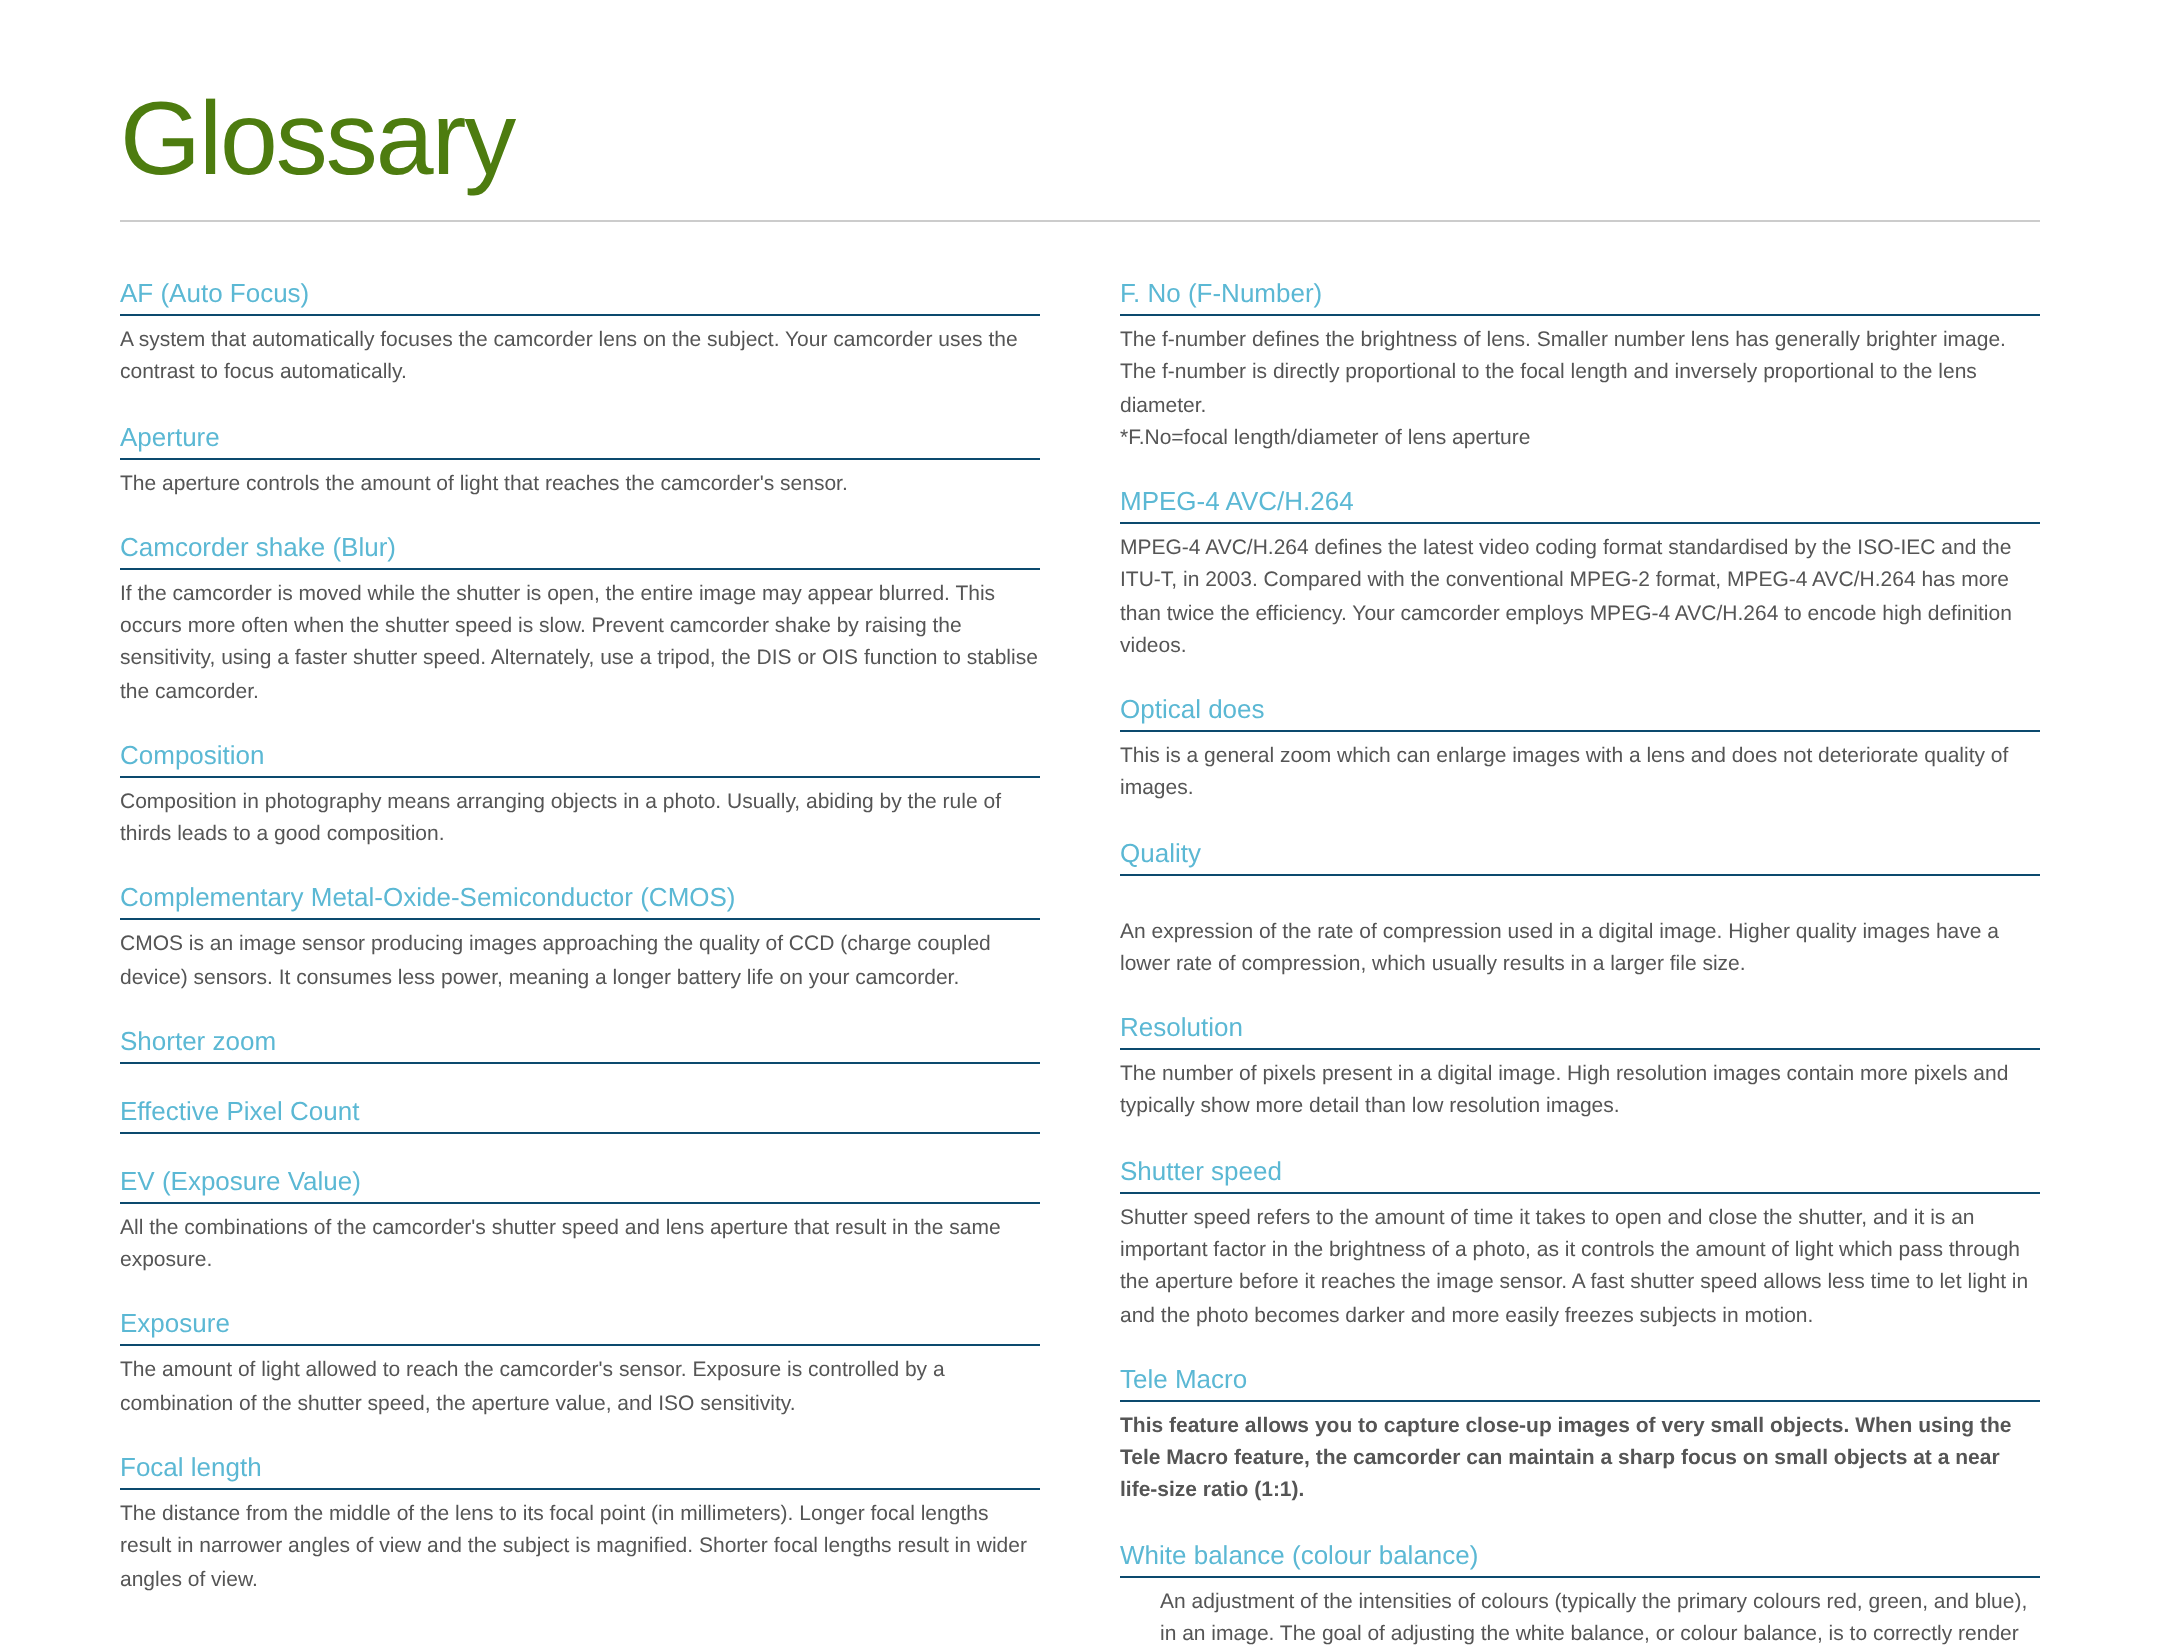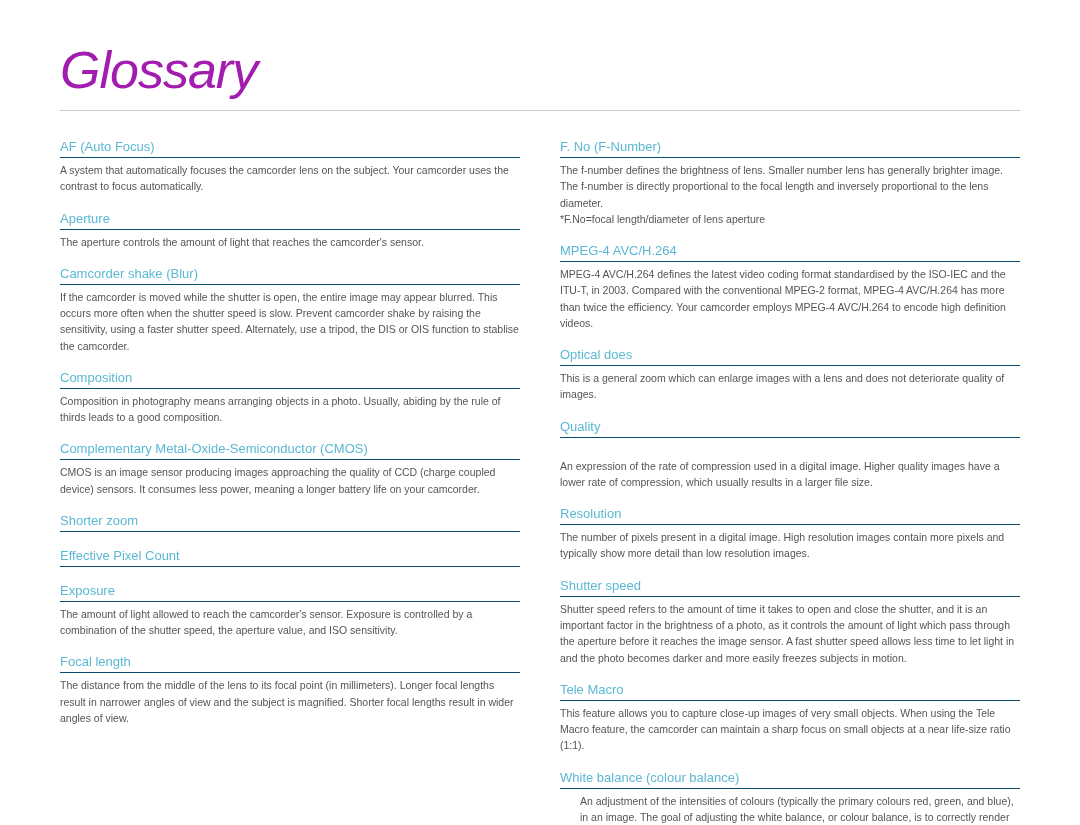"Glossary" .page-title { color: #a21caf -> #4d7c0f; font-style: italic -> none }
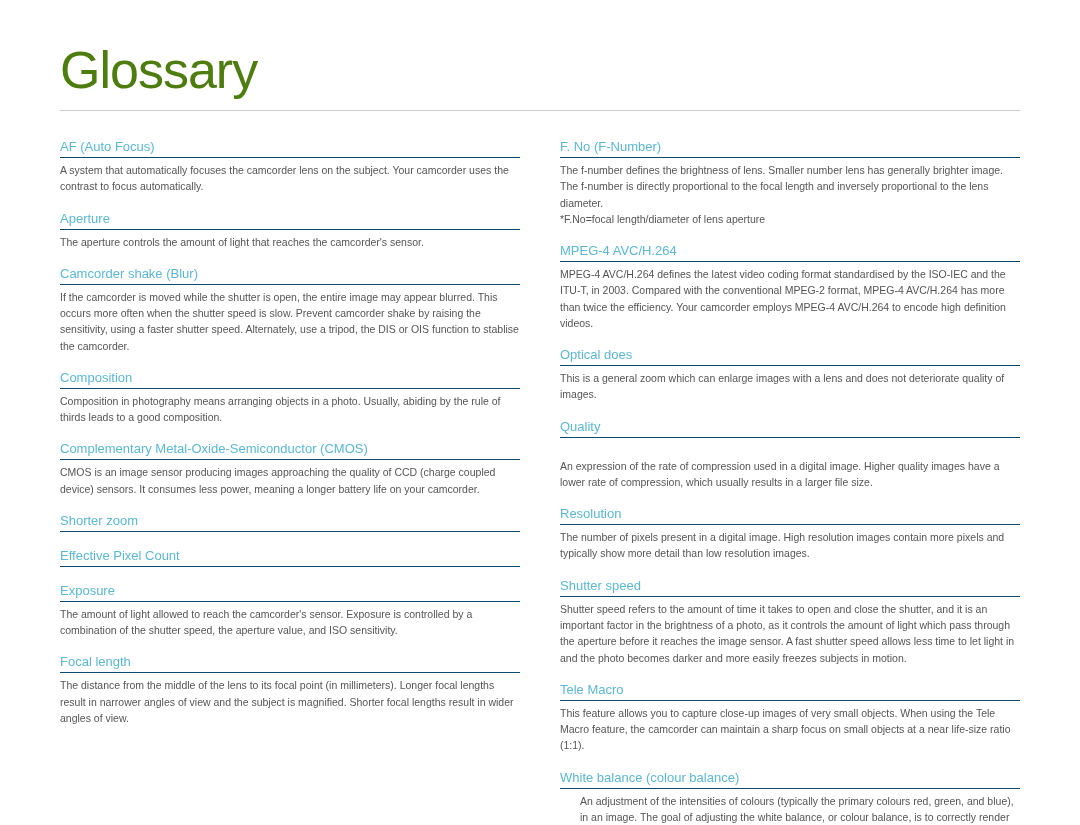"EV (Exposure Value)" div.glossary-entry { html: none -> <div> <div>EV (Exposure Value)</div> <div>All the combinations of the camcorder's shutter speed and lens aperture that result in the same exposure.</div> </div> }
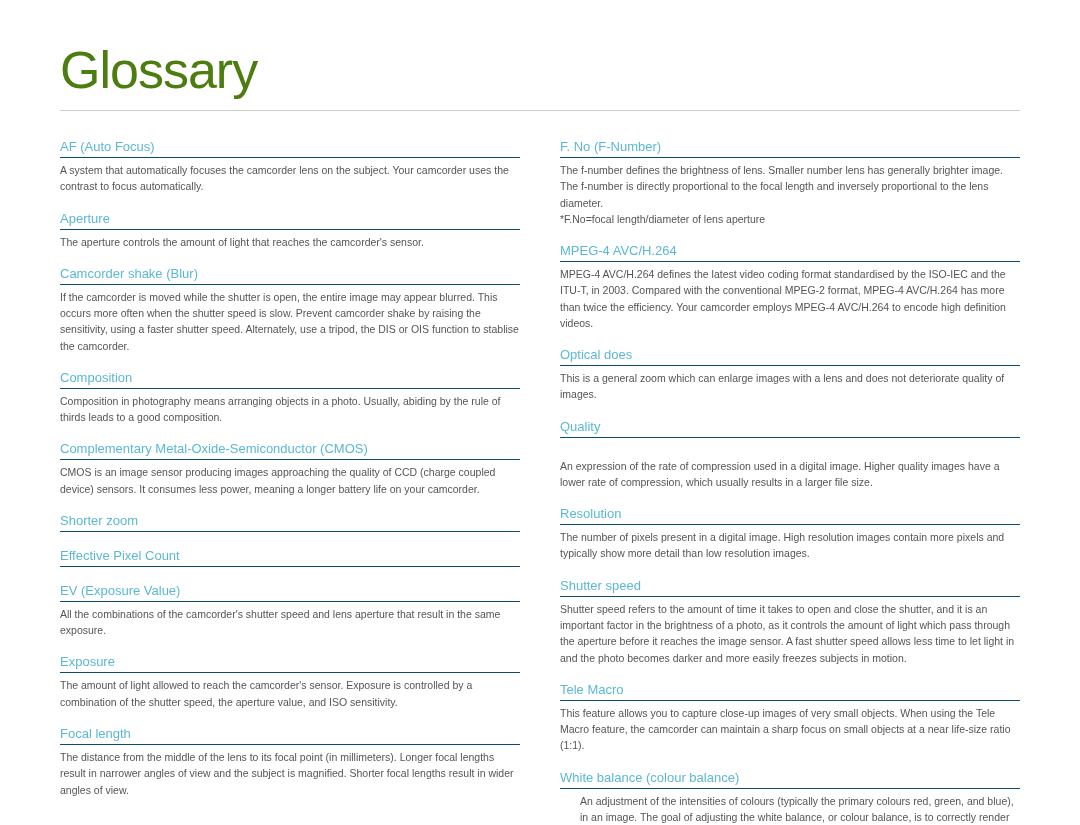"This feature allows you to" div.entry-body { font-weight: none -> bold }
